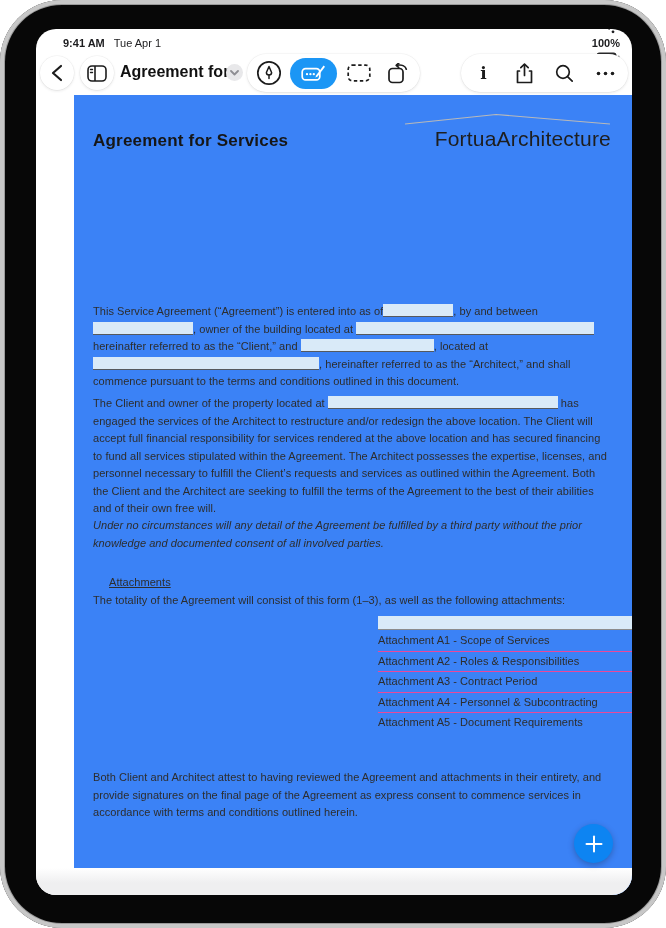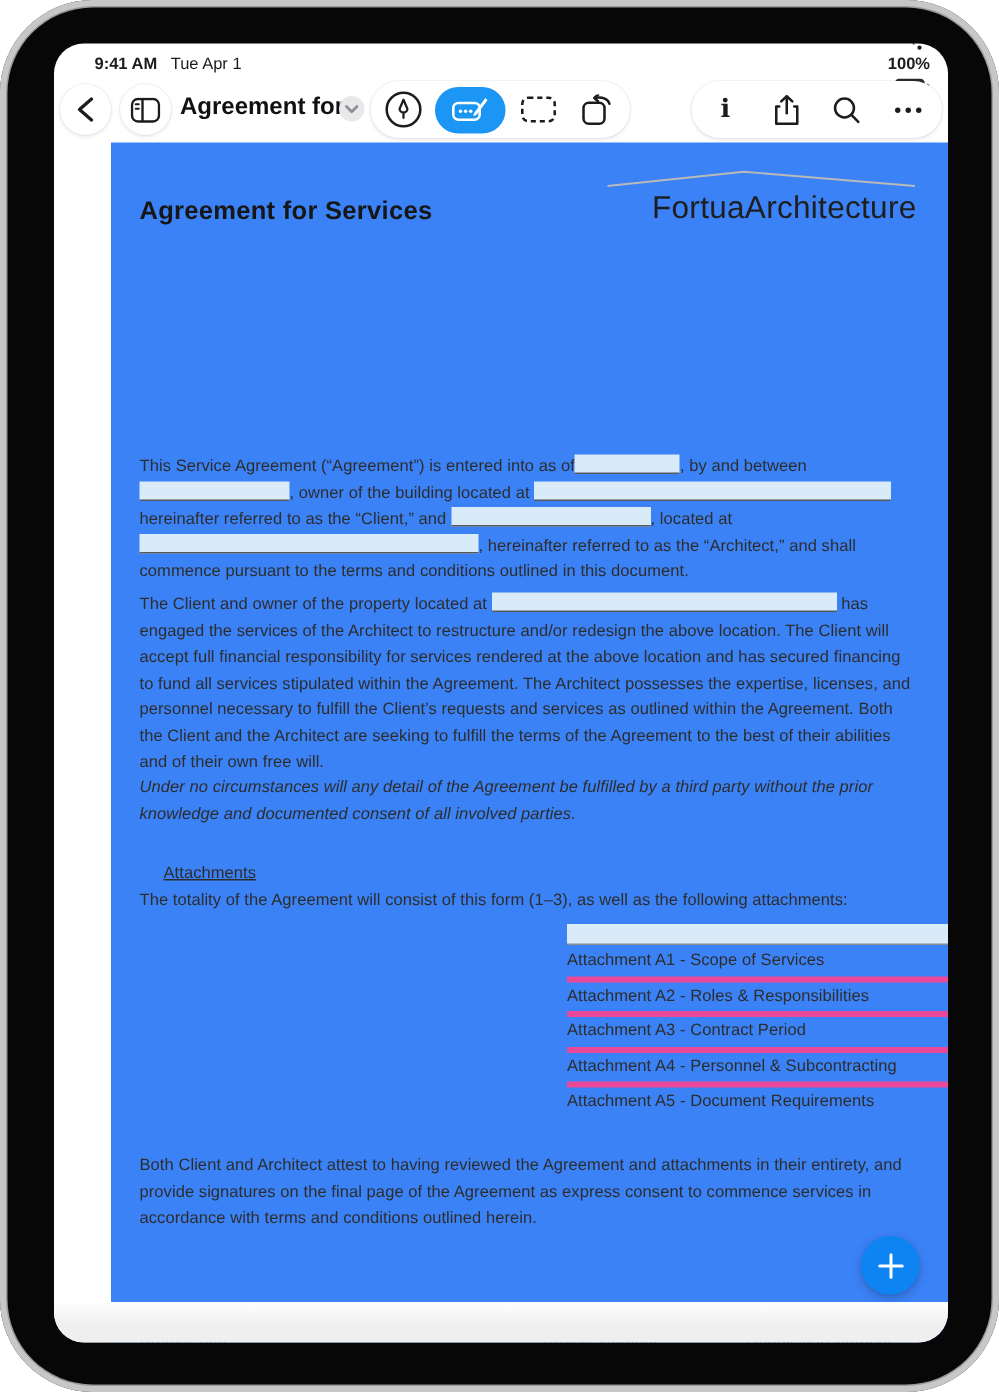"Attachment A1 - Scope of" .attach-row { border-bottom: 4px solid #ec4899 -> 1px solid #ec4899 }
